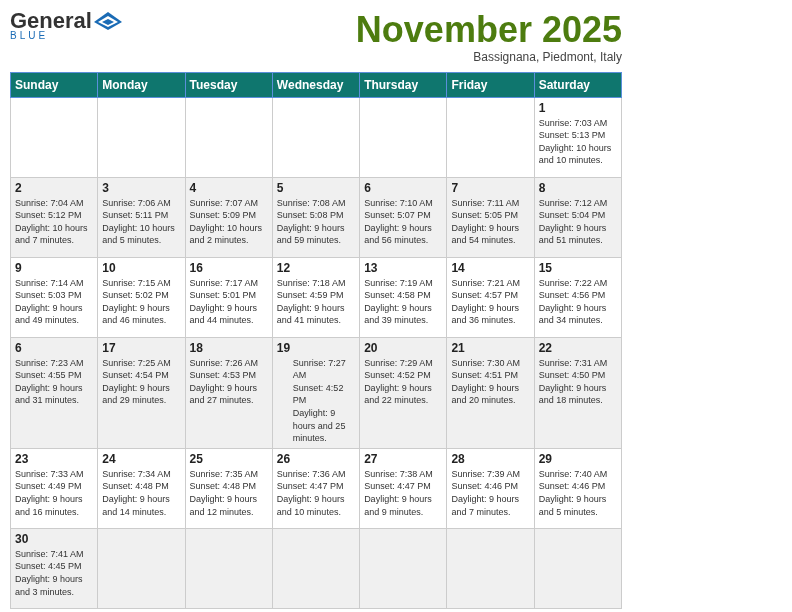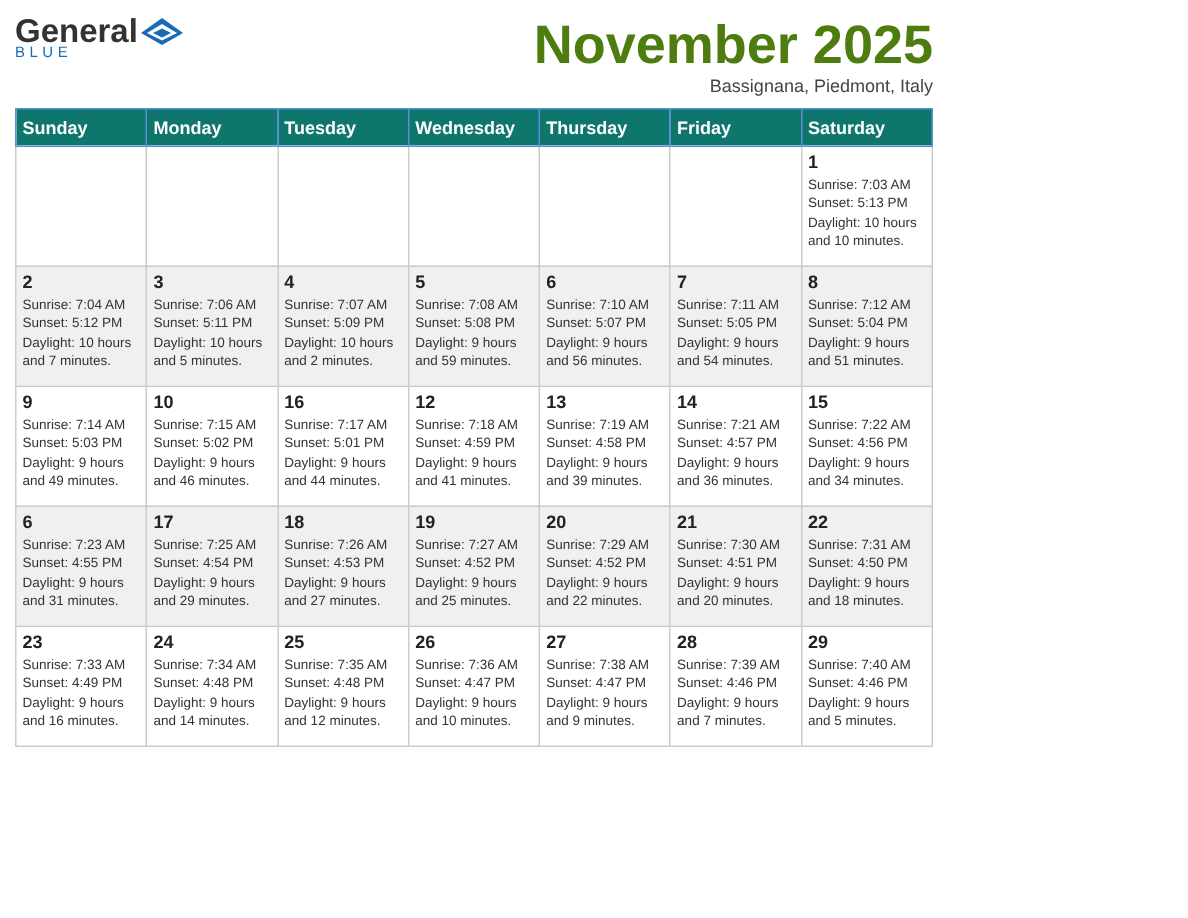"Sunrise: 7:27 AM" div.day-info { margin-left: none -> 16px }
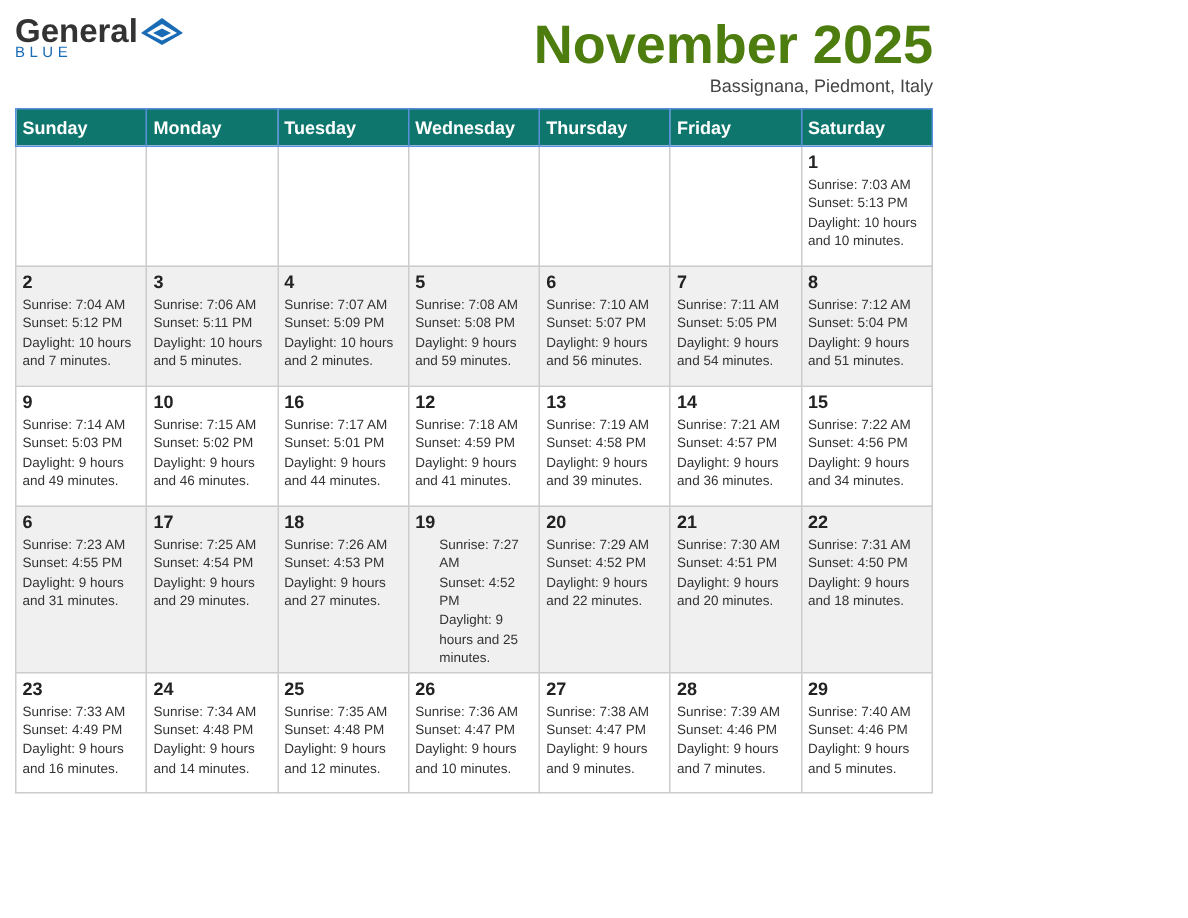"30" tr.row-even { html: none -> <tr> <td> <span>30</span> <div>Sunrise: 7:41 AM Sunset: 4:45 PM Daylight: 9 hours and 3 minutes.</div> </td> <td></td> <td></td> <td></td> <td></td> <td></td> <td></td> </tr> }
